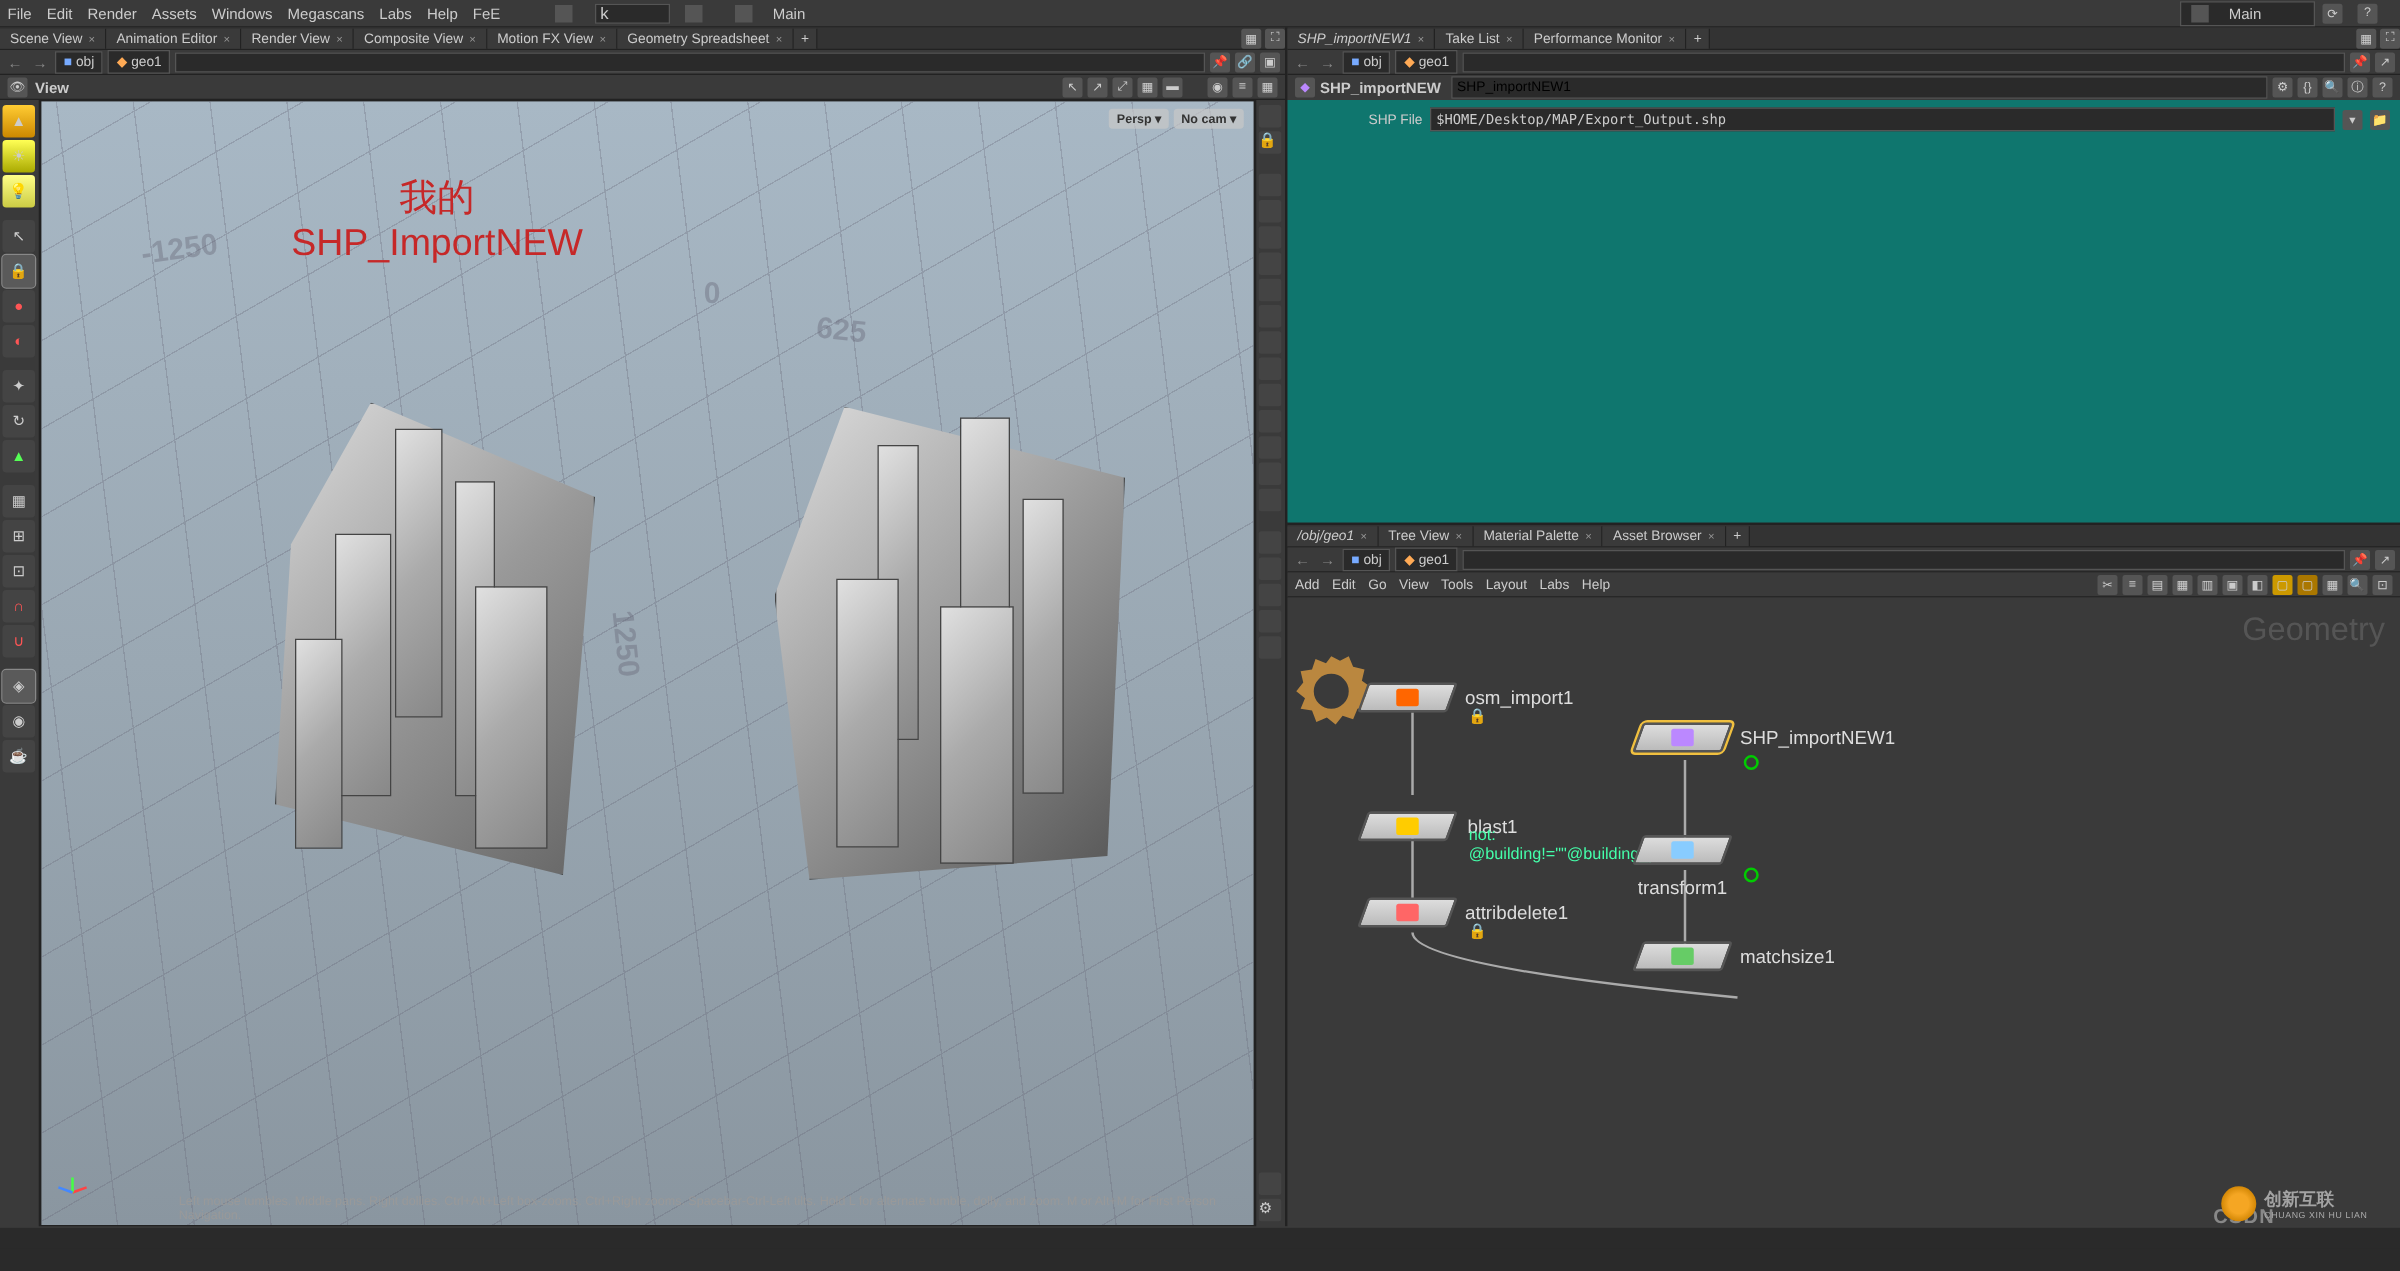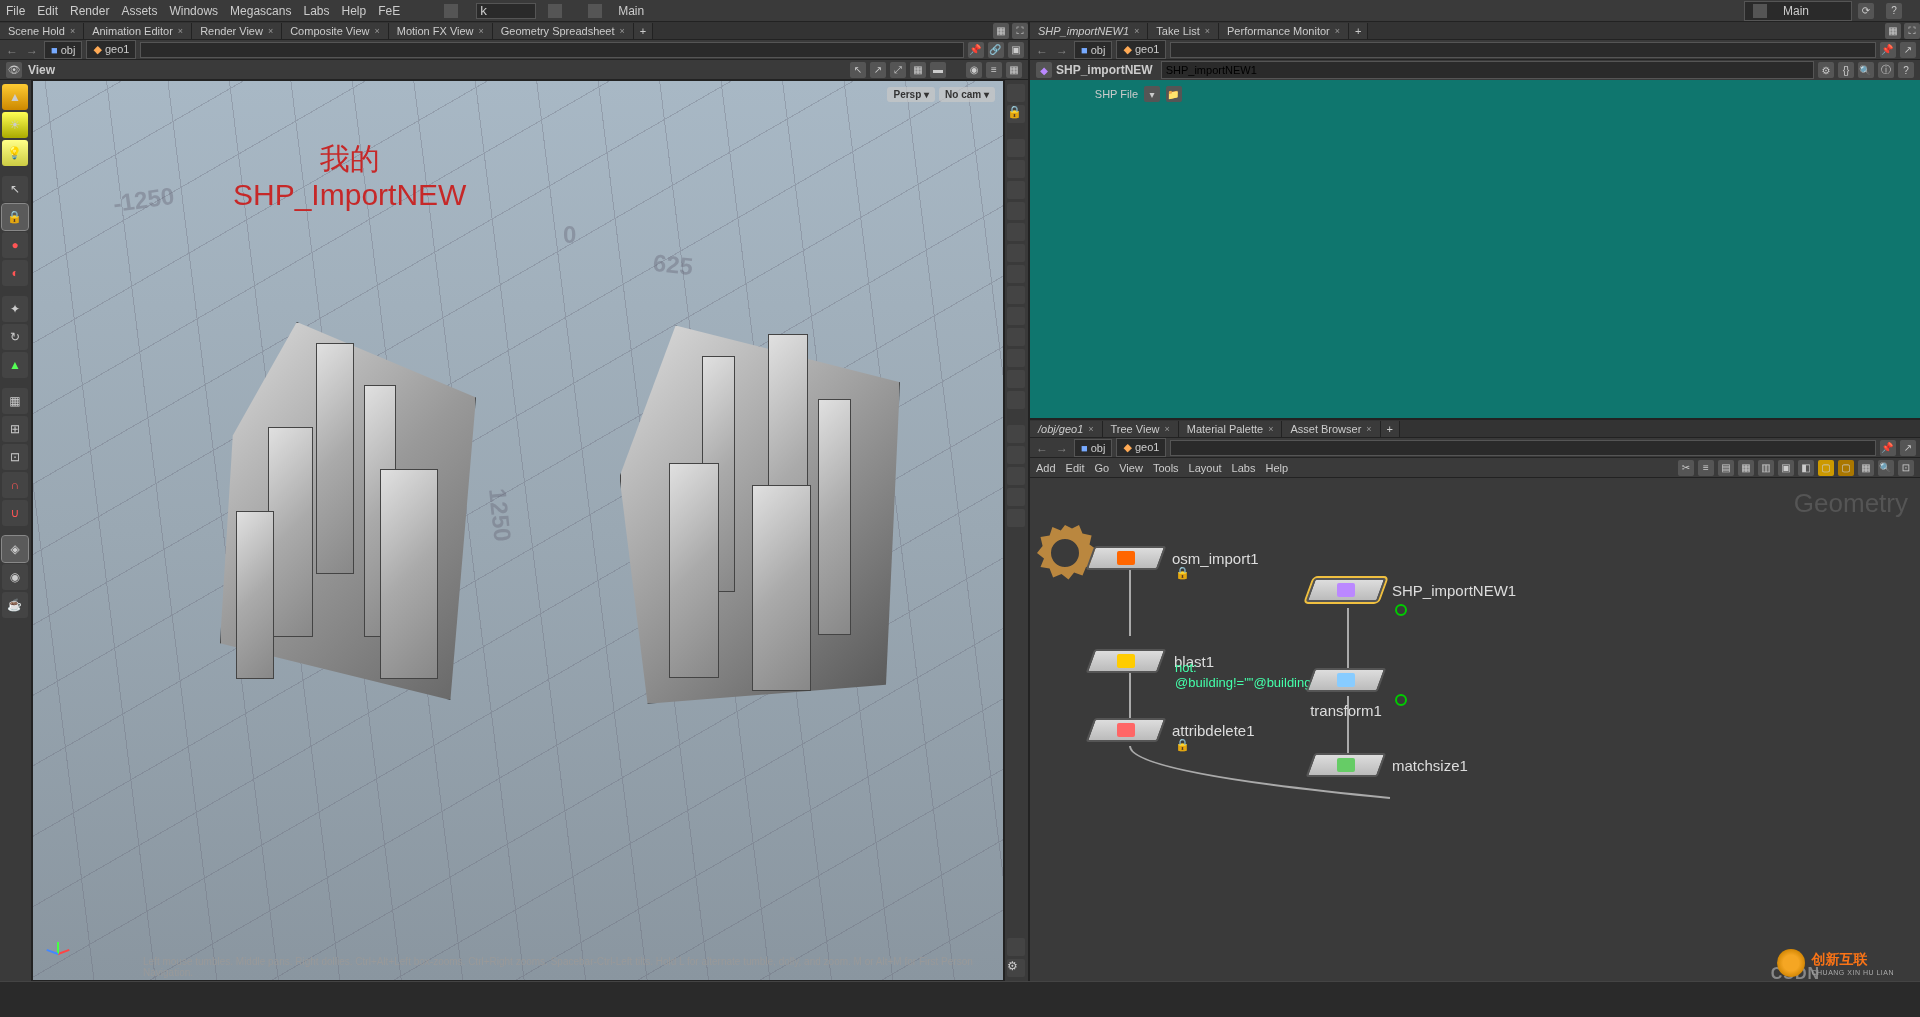"Scene Hold" span { text: Hold -> View }
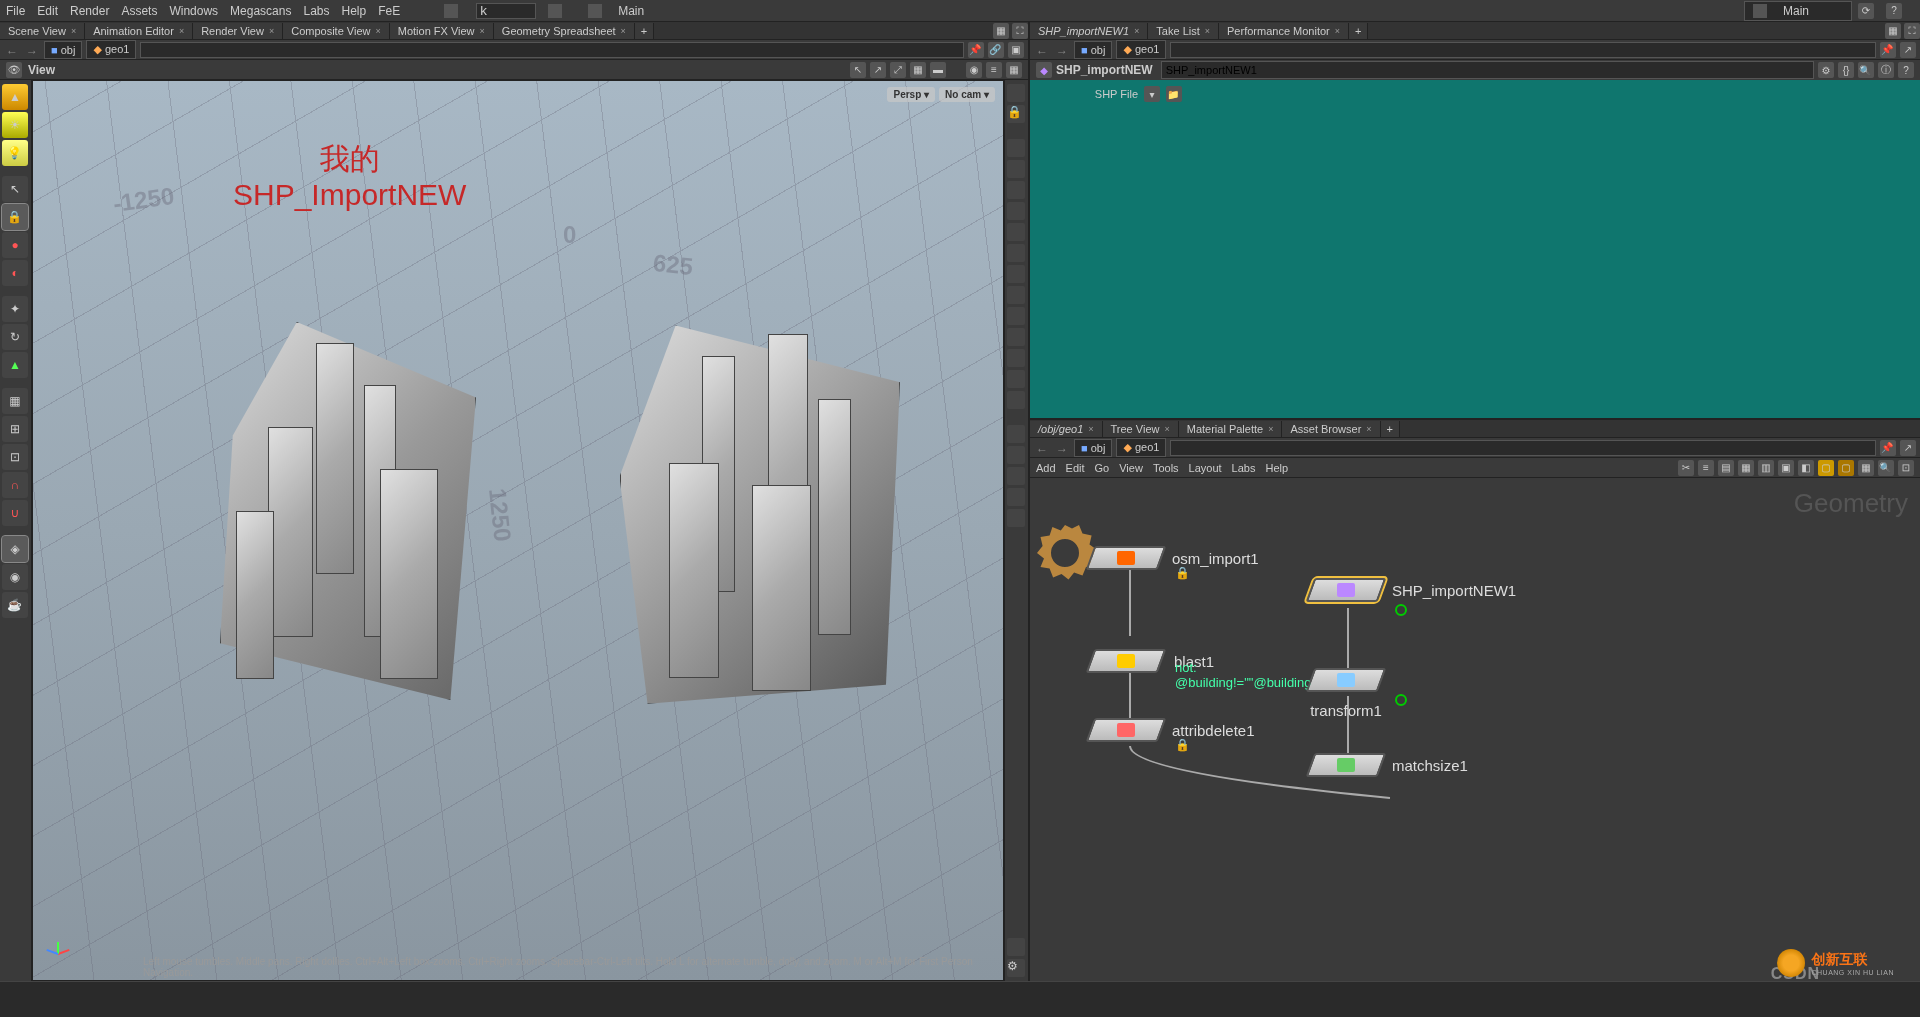"$HOME/Desktop/MAP/Export_Output.shp" input { html: none -> <input> }
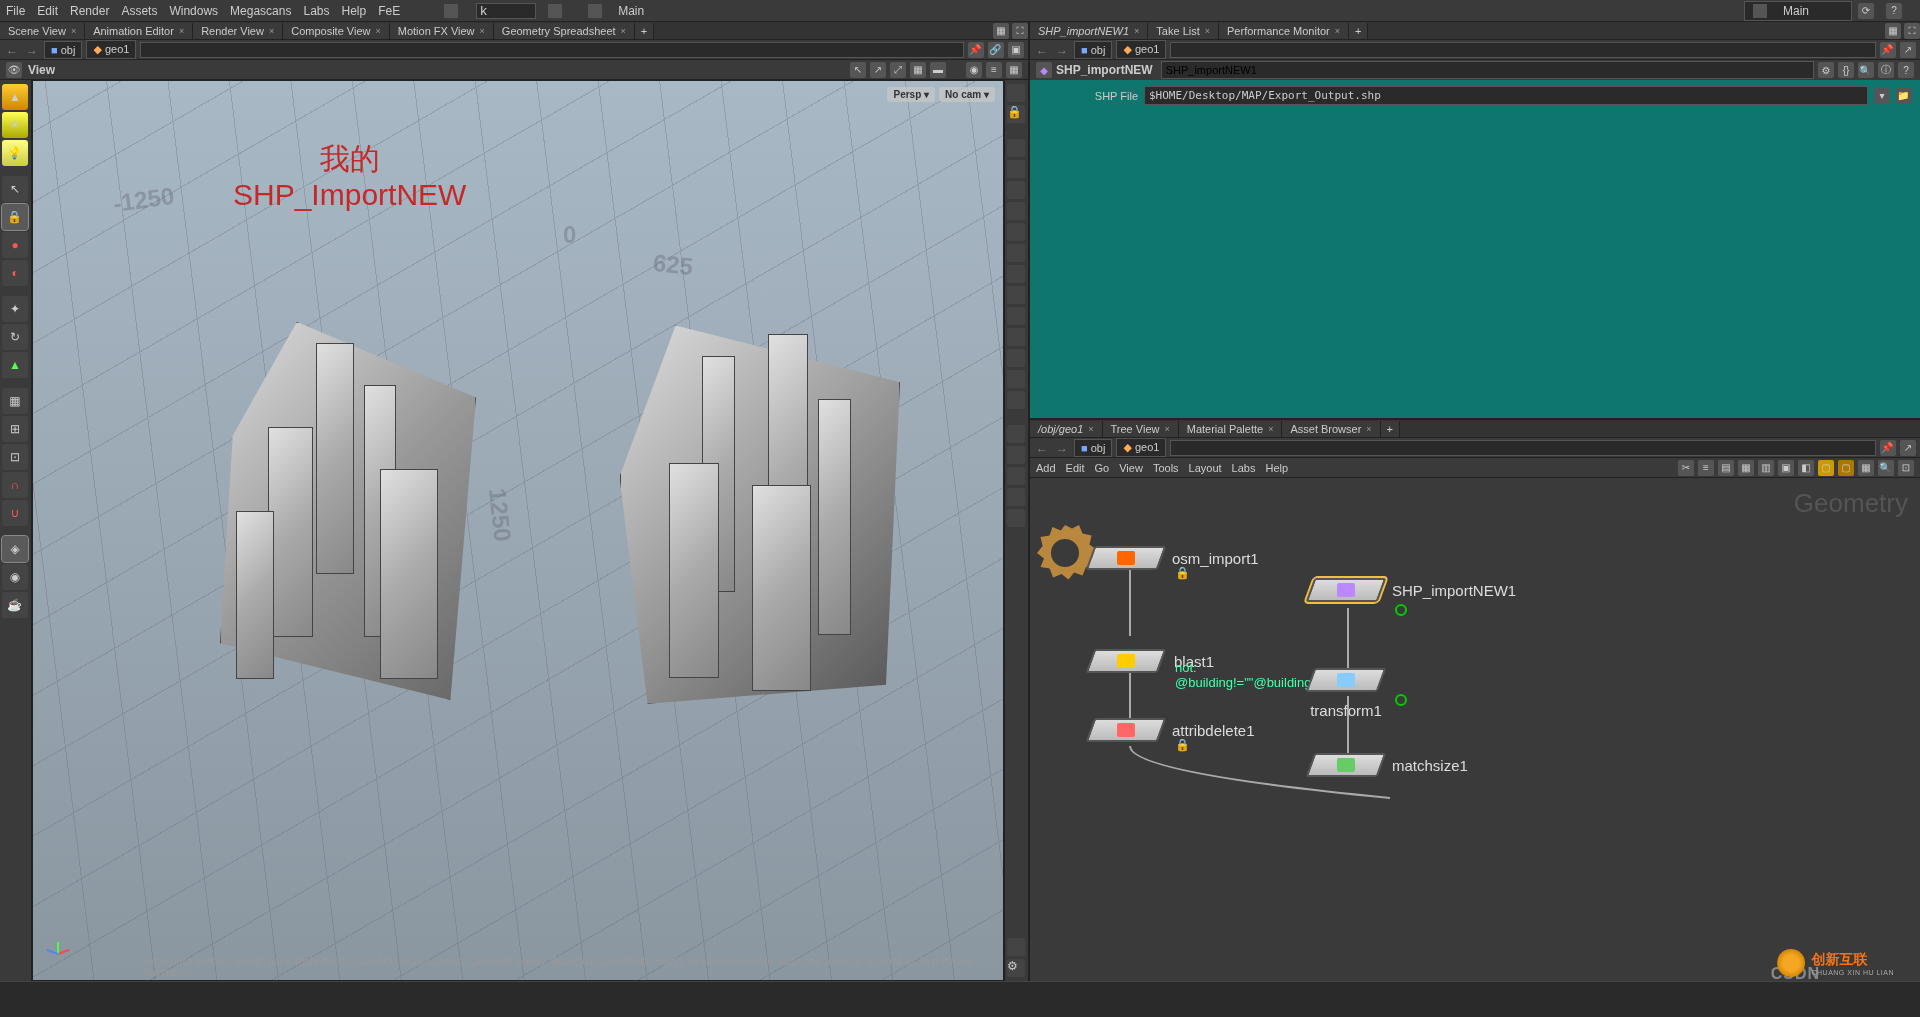"创新互联" .watermark .txt { color: #f97316 -> #a3a3a3 }
